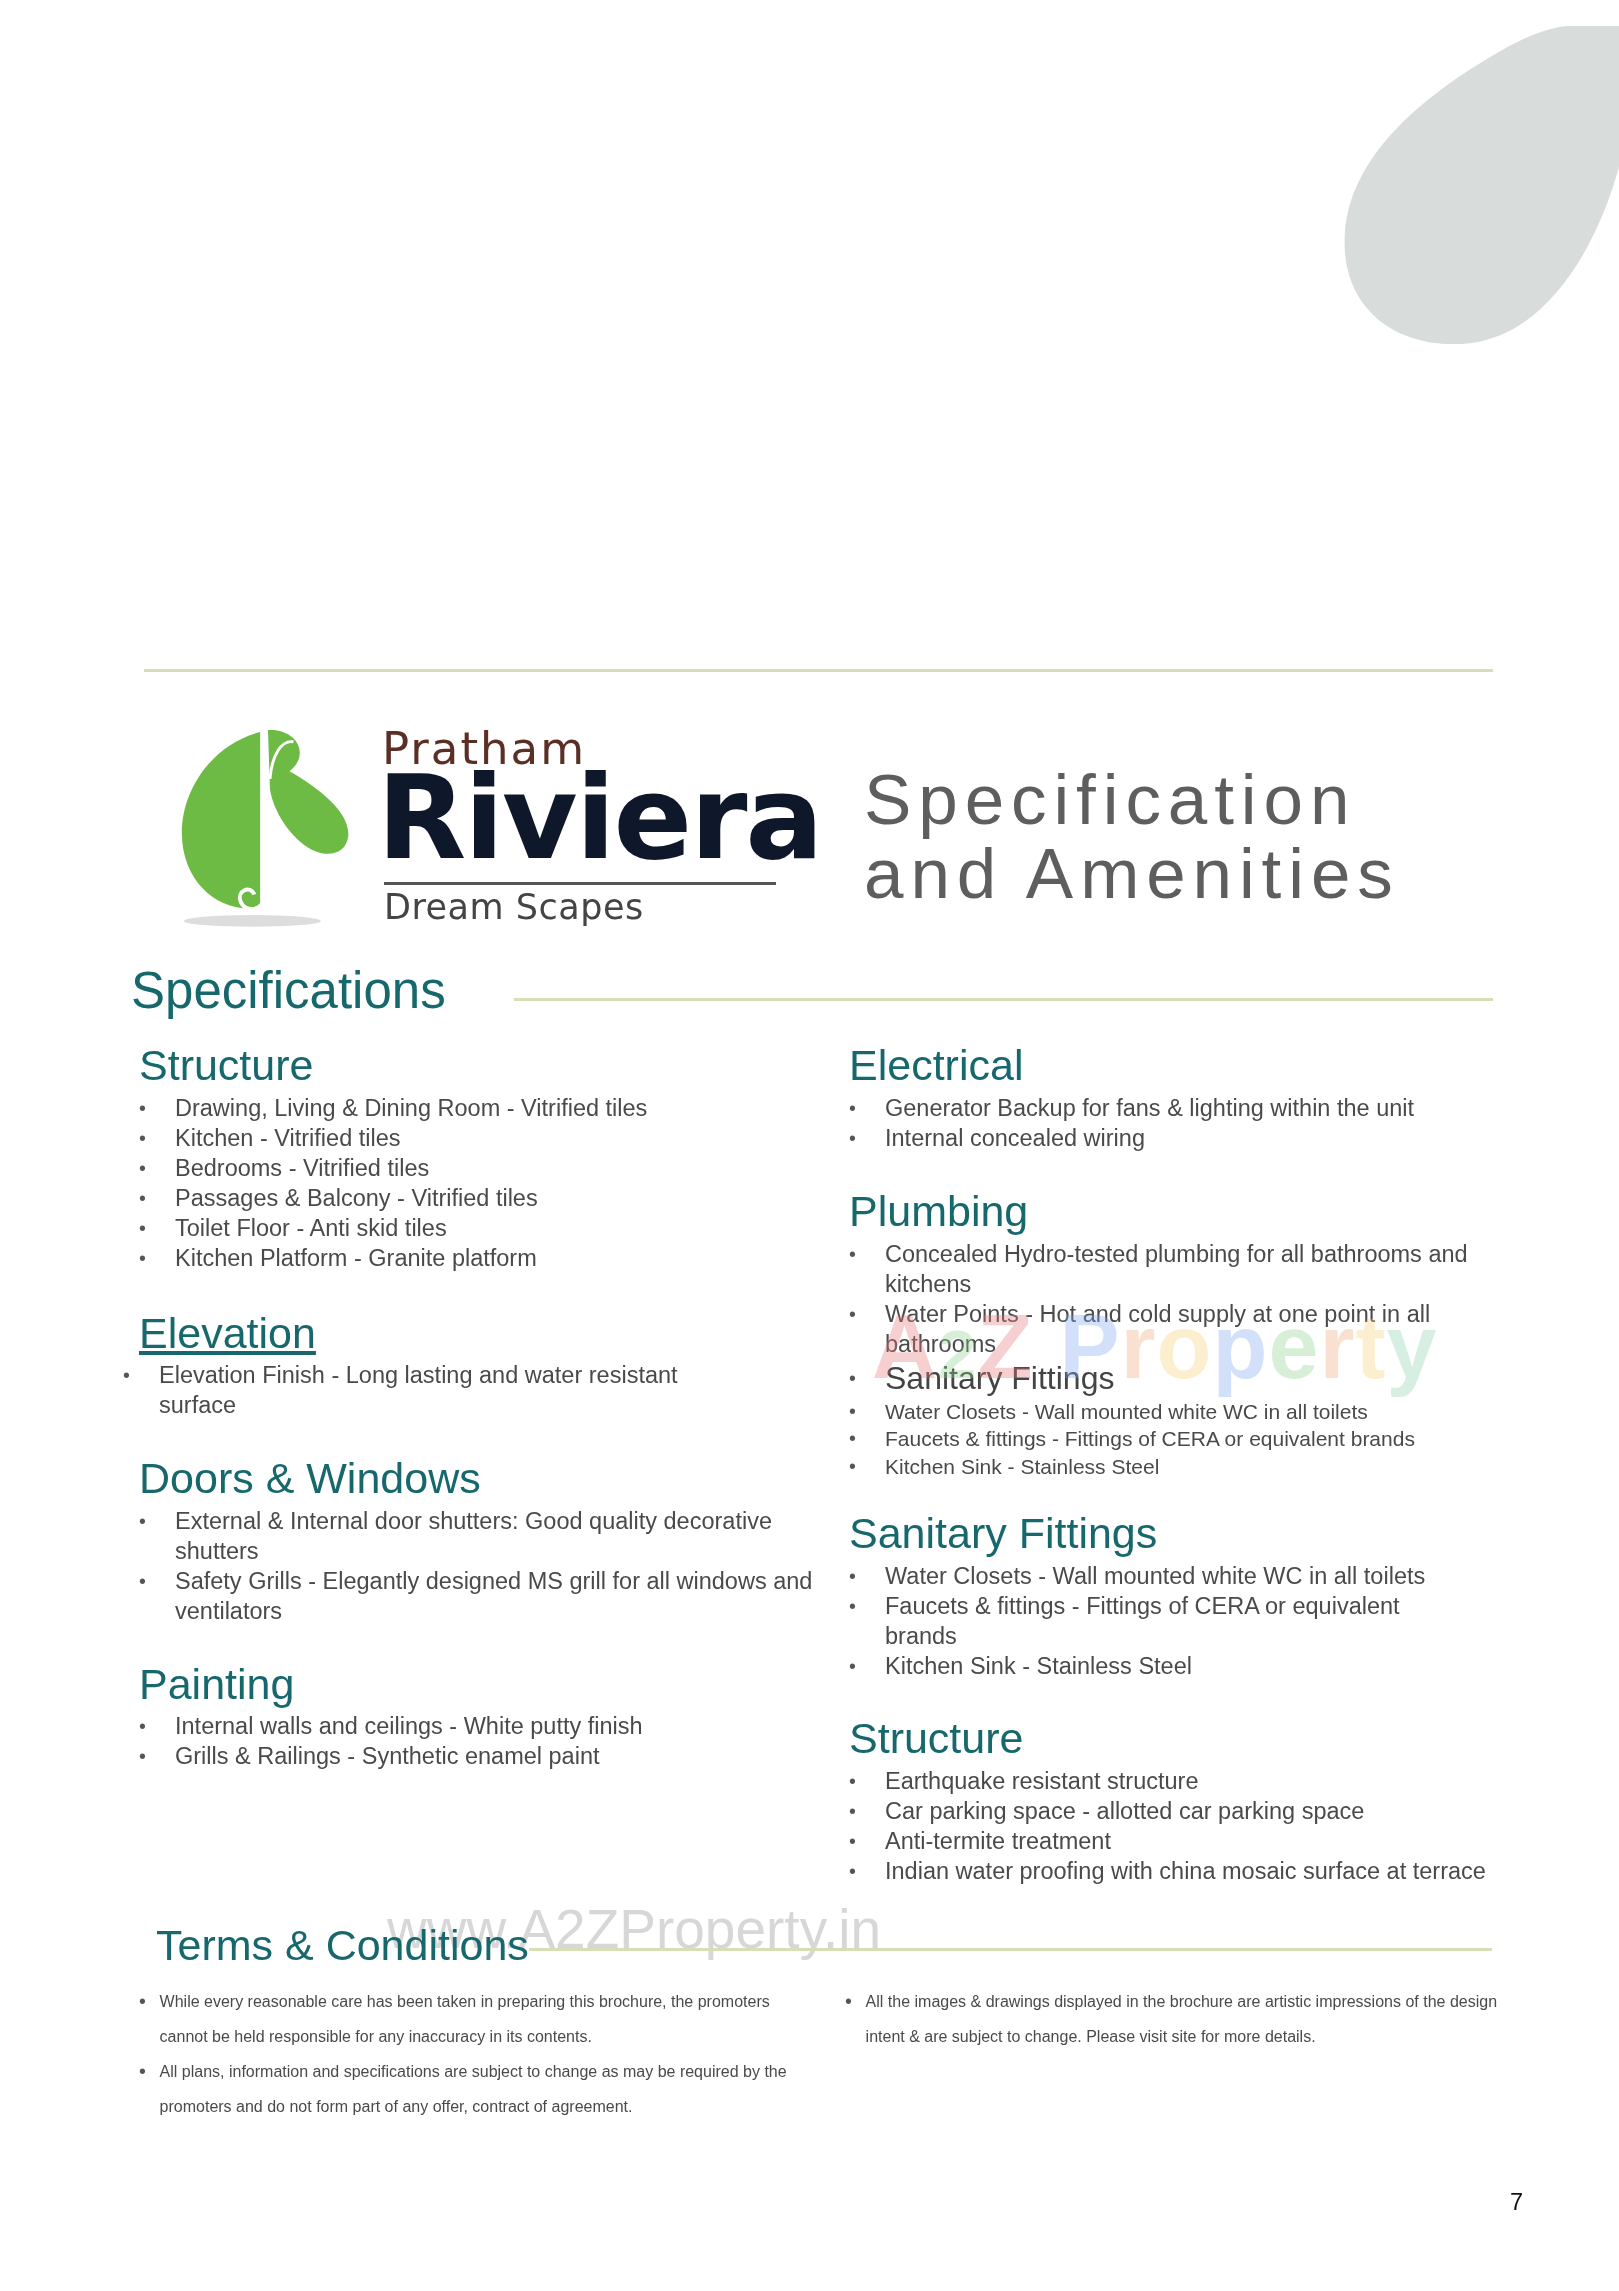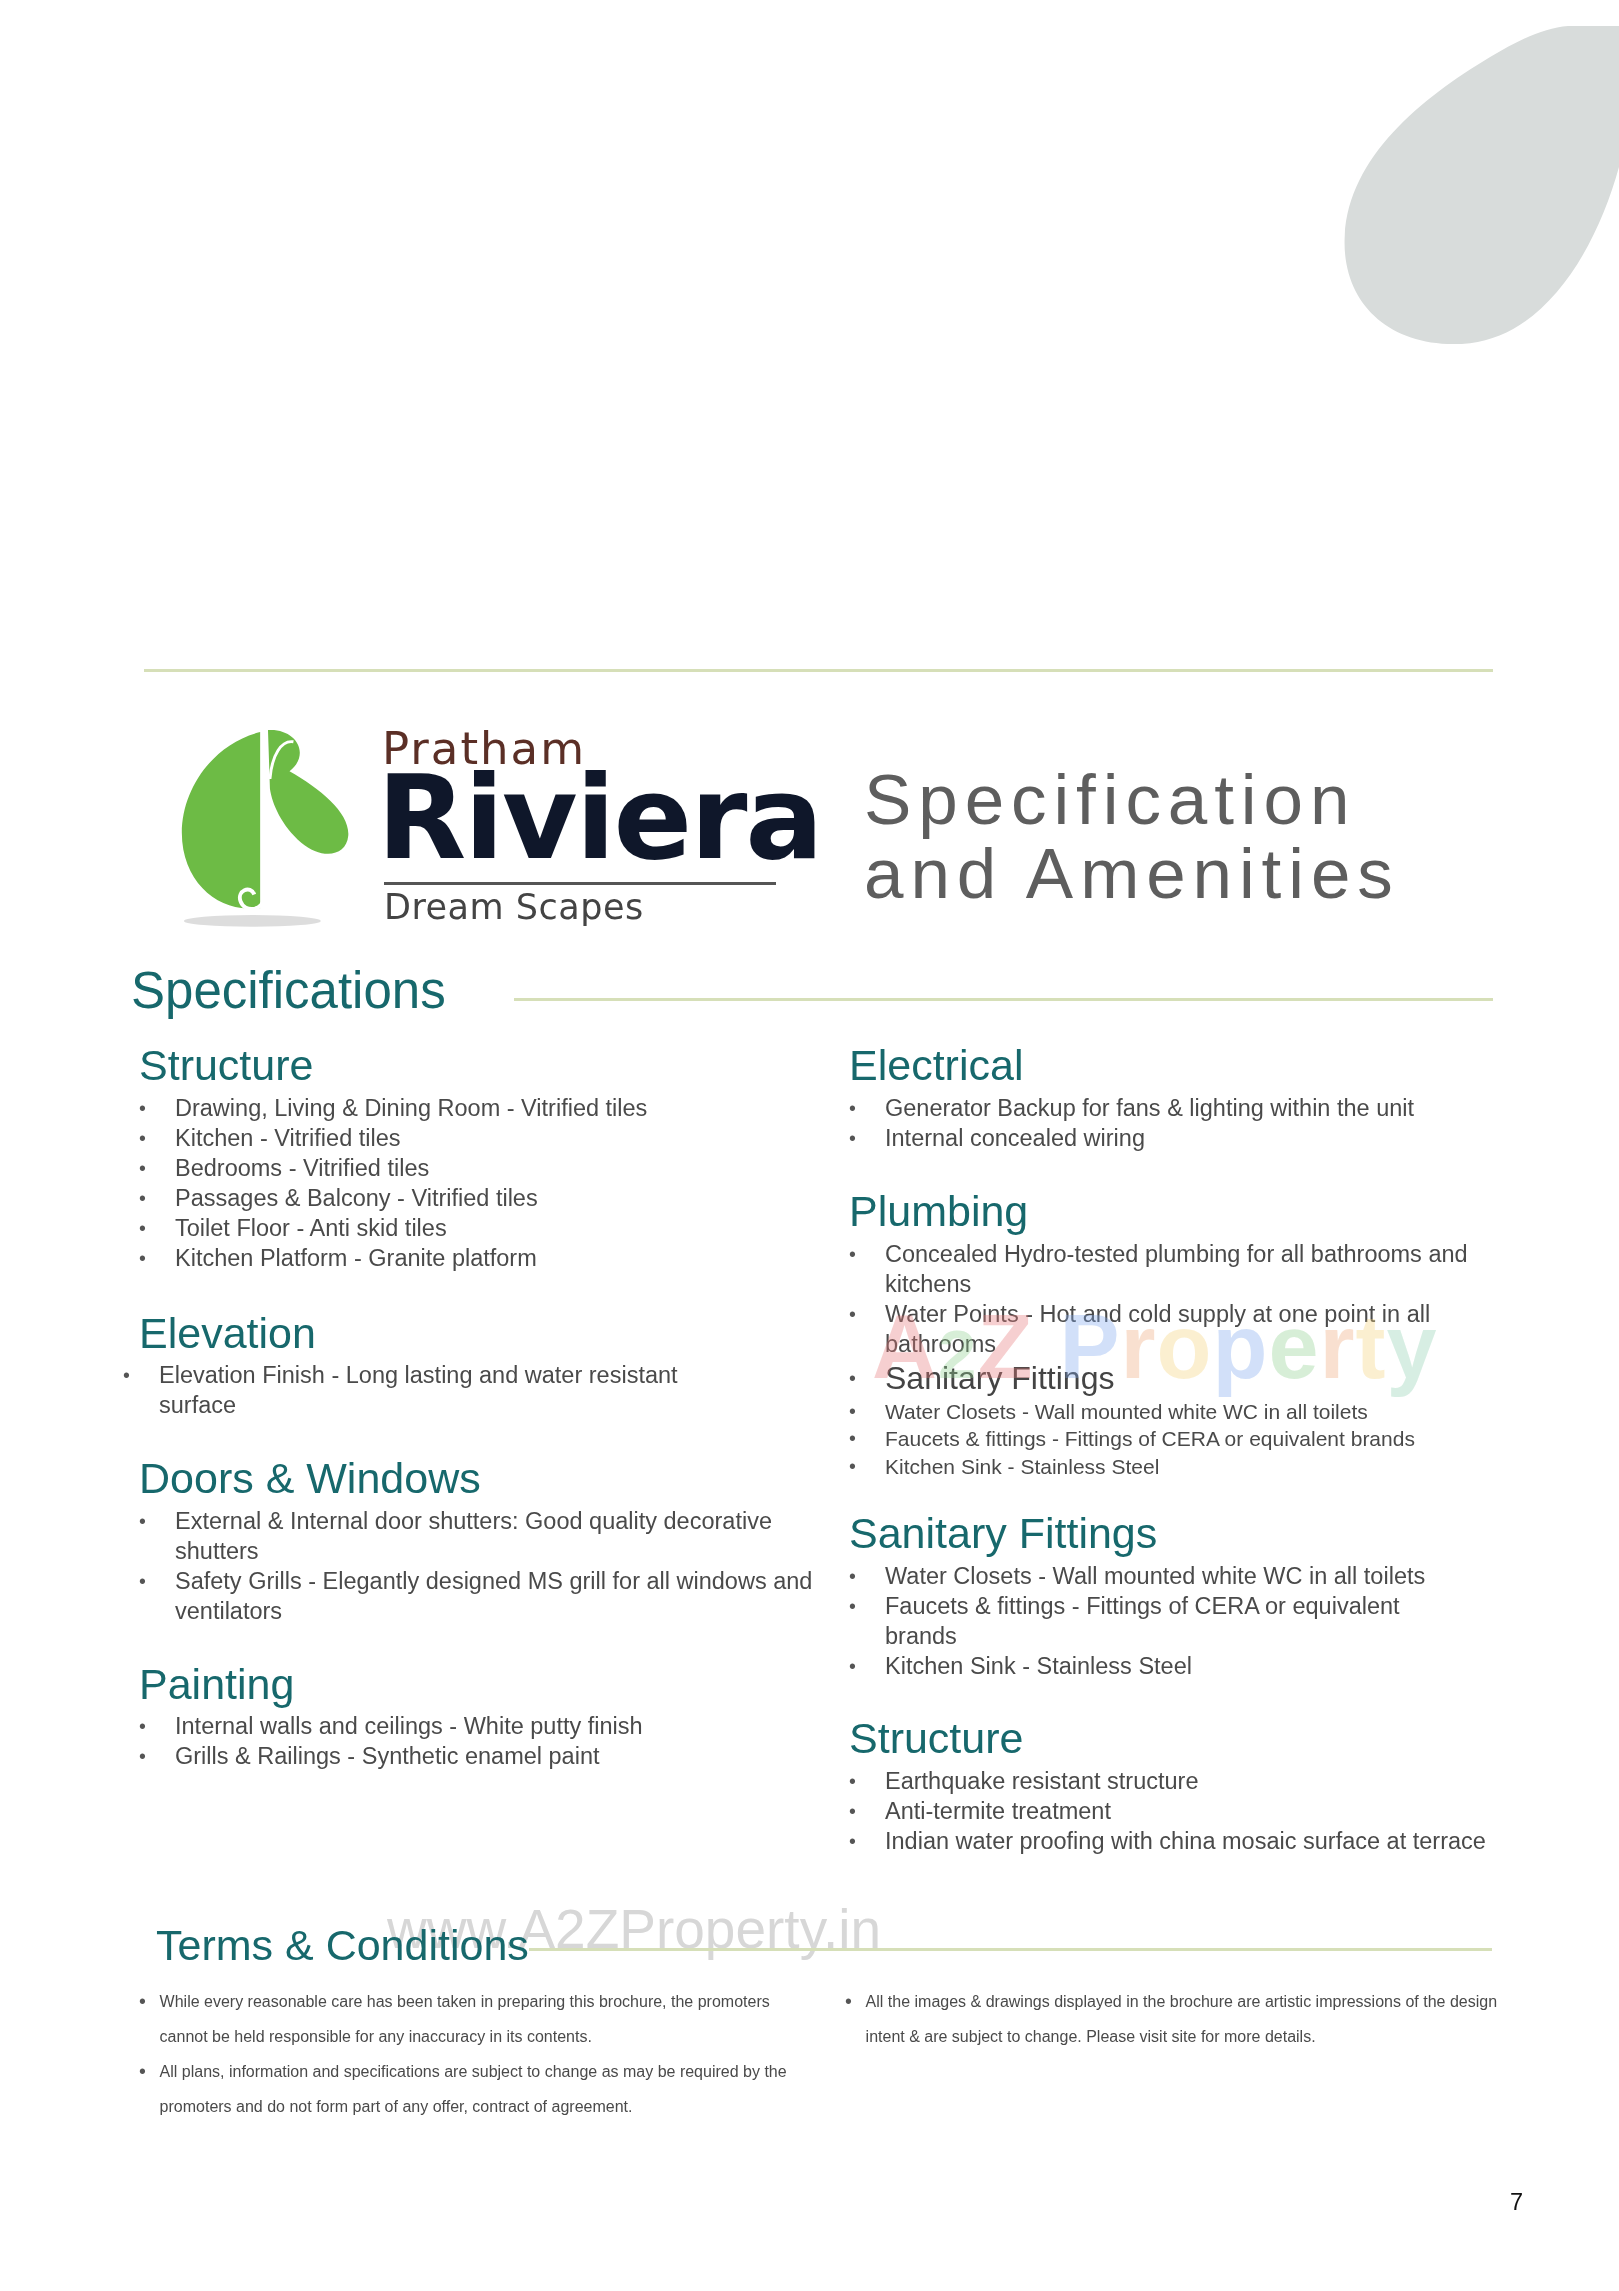"Elevation" div.sec-h { text-decoration: none -> underline }
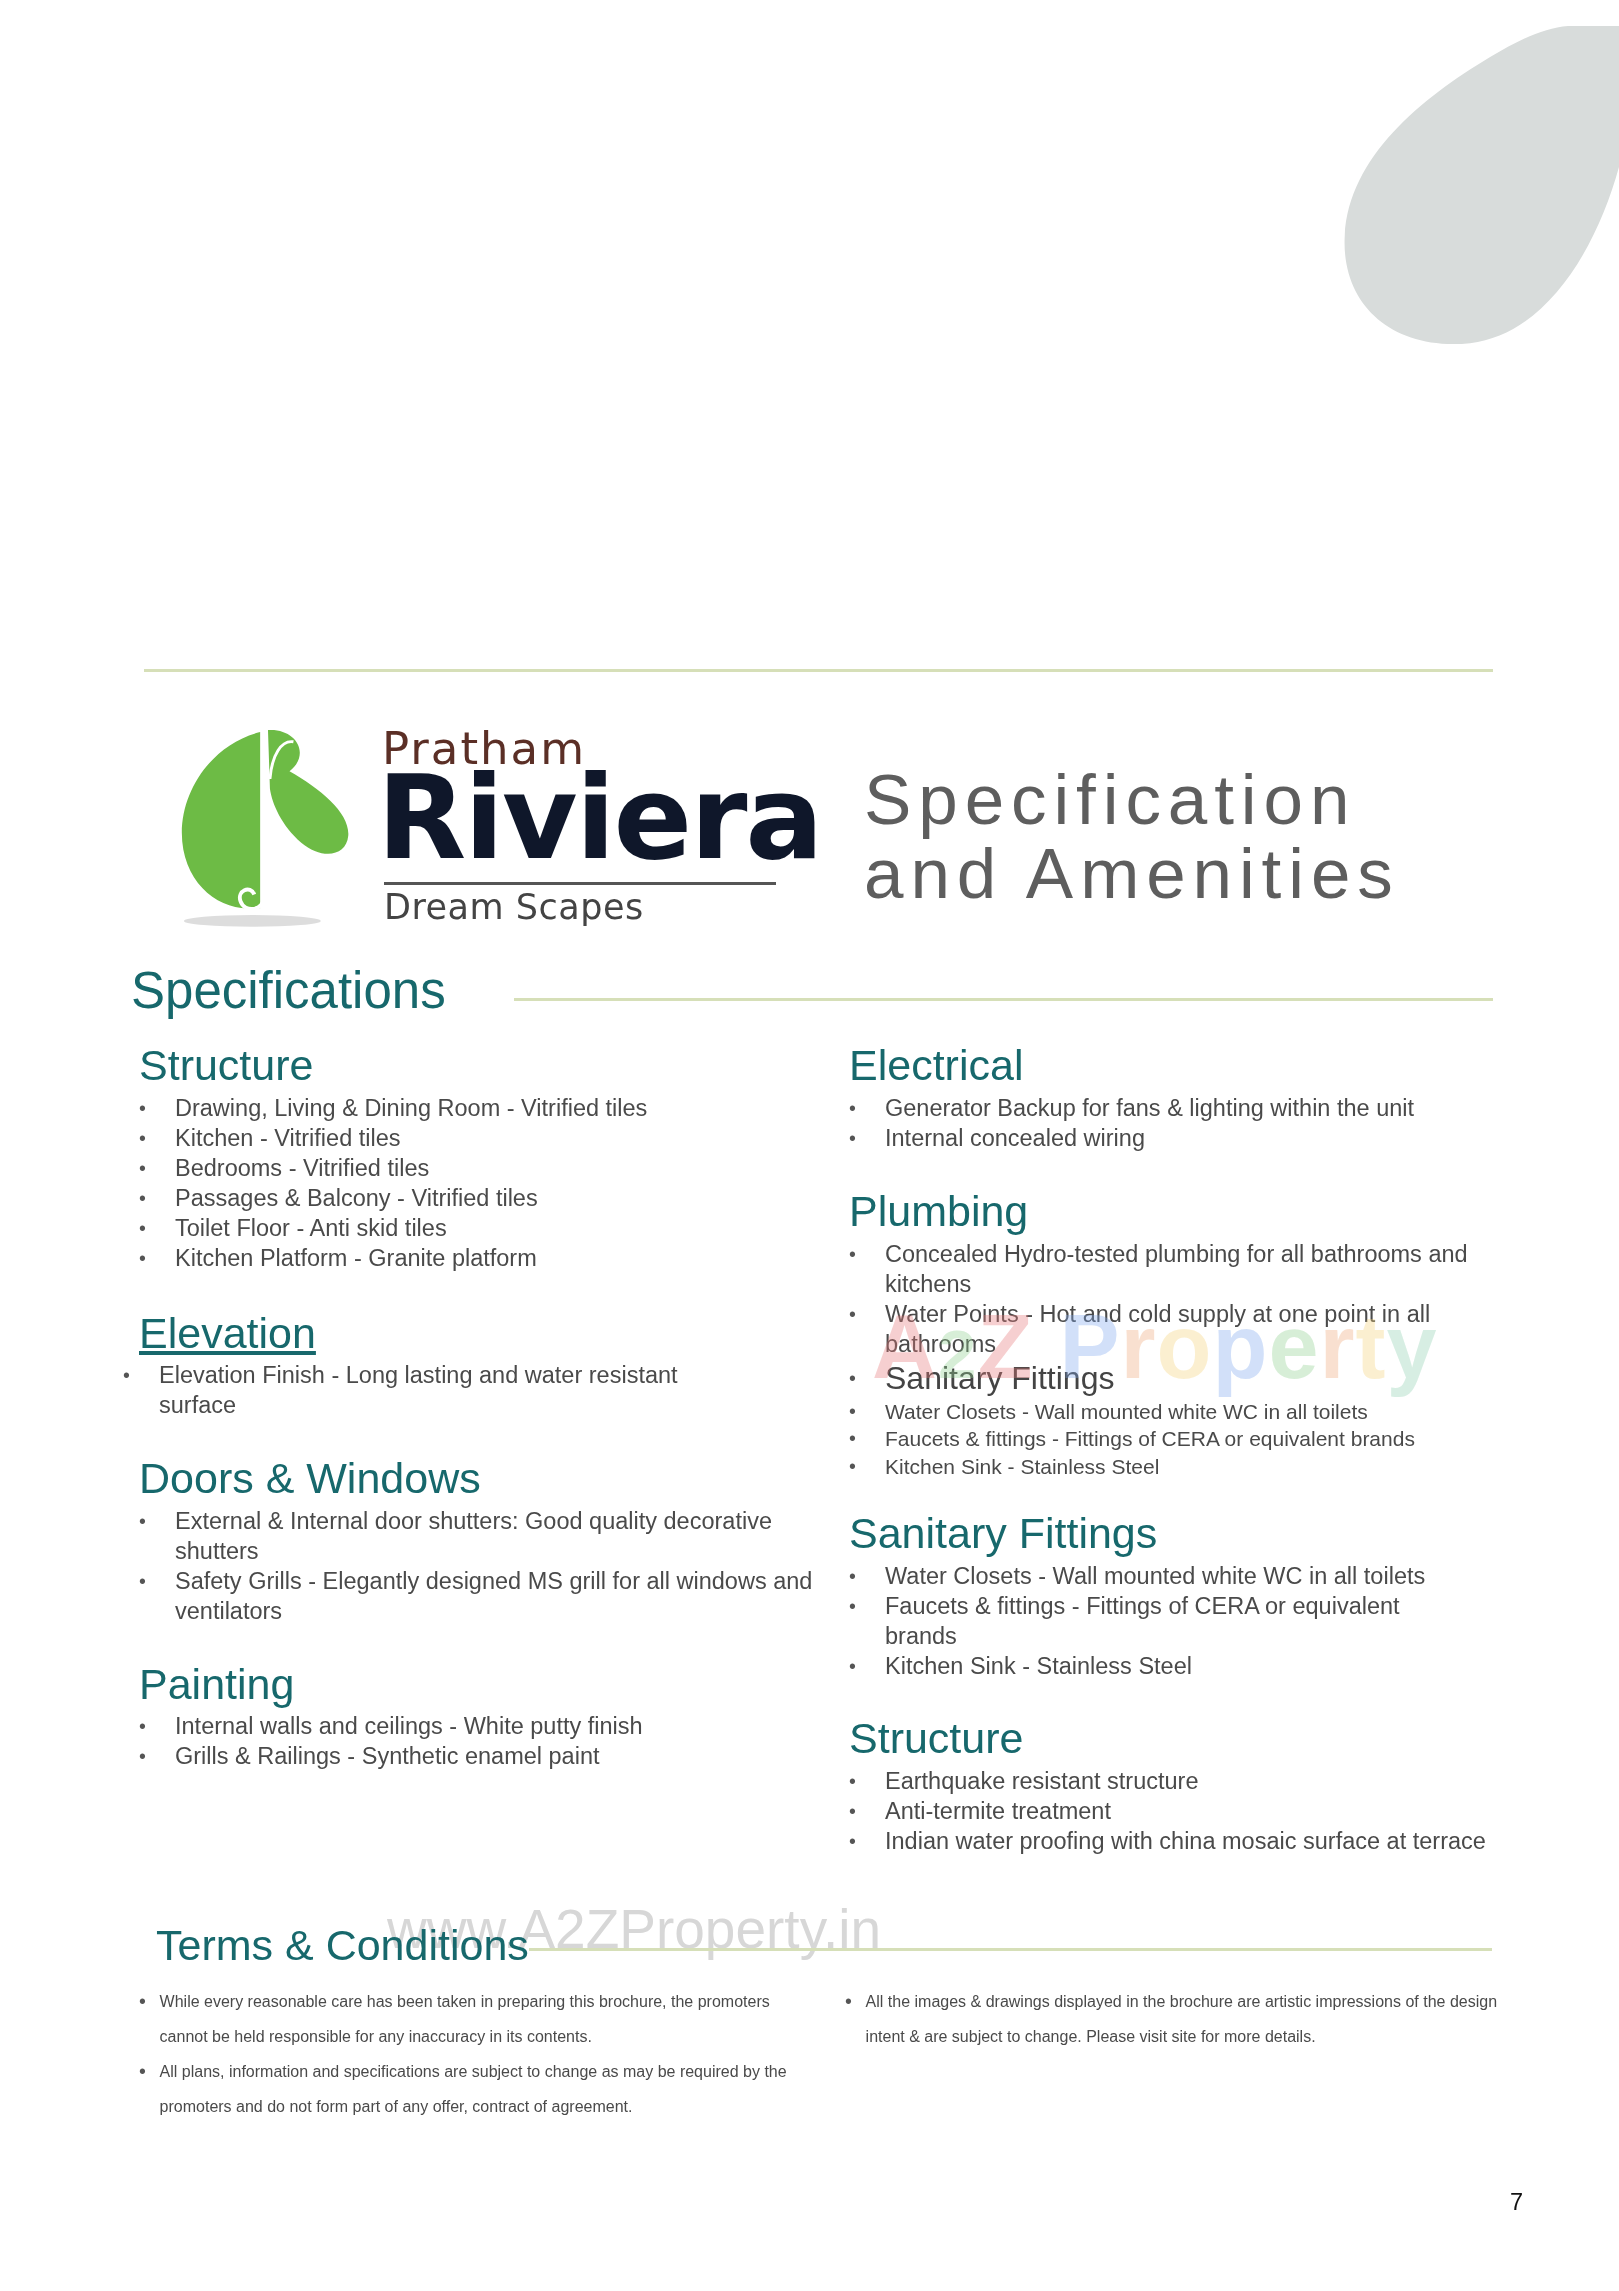"Car parking space - allotted" li { html: none -> <li>Car parking space - allotted car parking space</li> }
